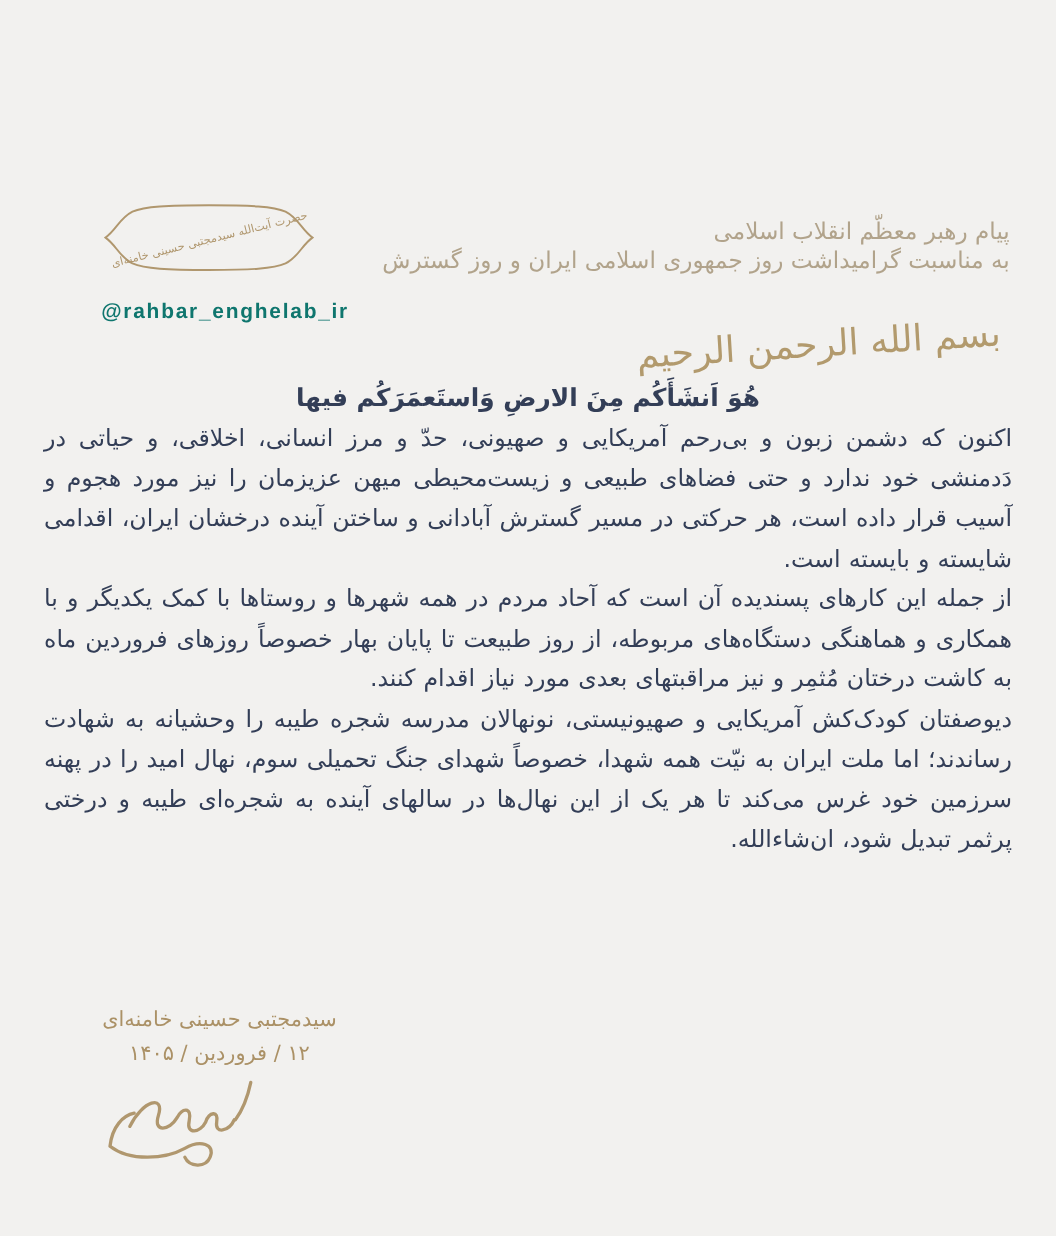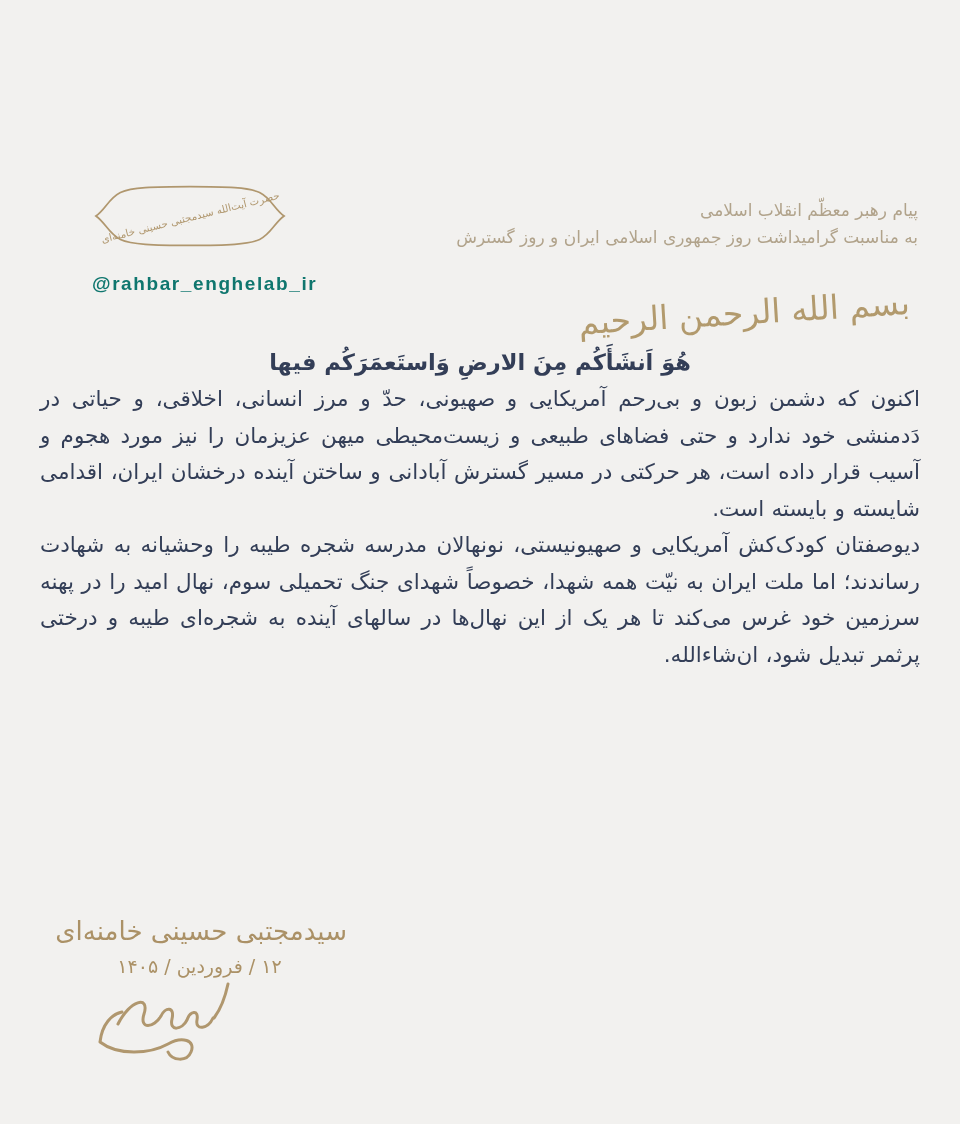"پیام رهبر معظّم انقلاب اسلامی" .header-right { font-size: 17px -> 21px }
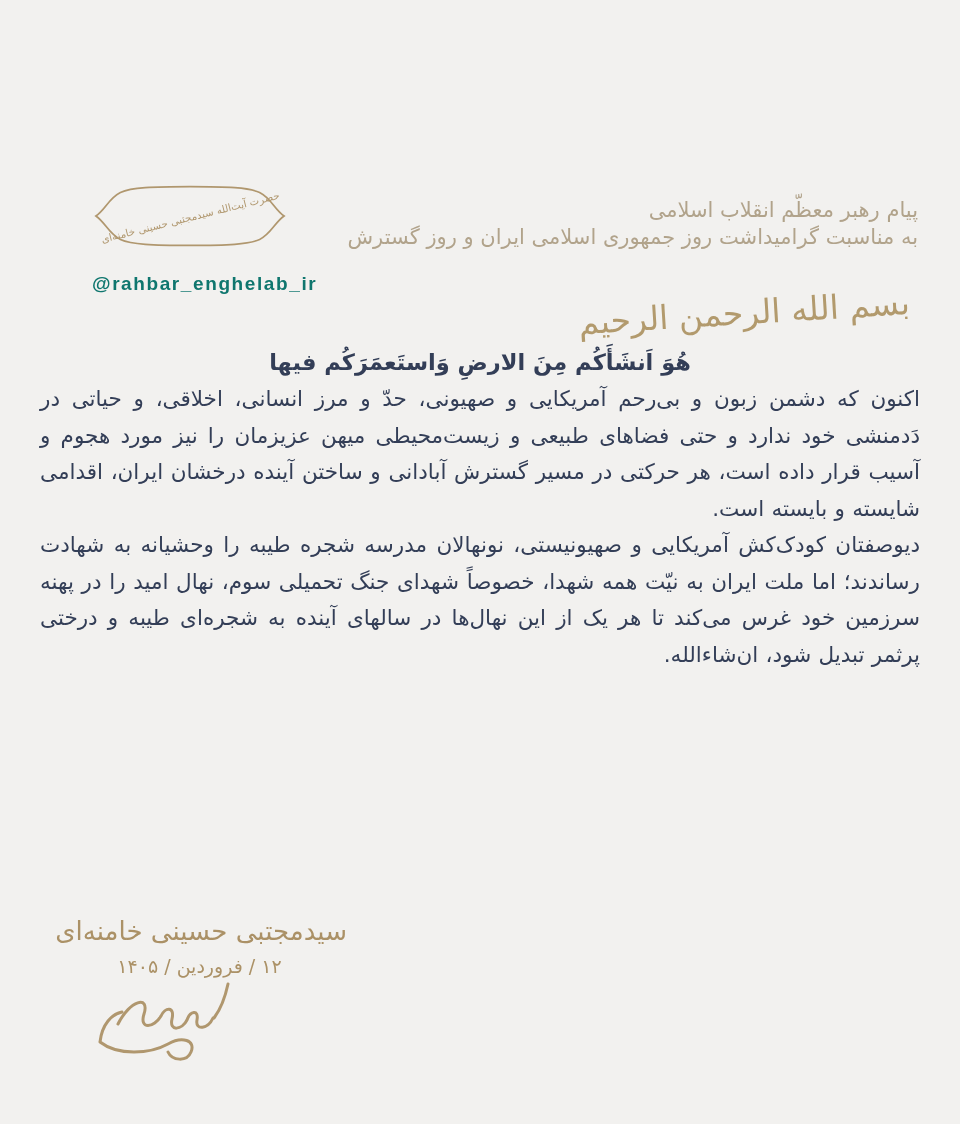"از جمله این کارهای پسندیده" p.para { html: none -> <p>از جمله این کارهای پسندیده آن است که آحاد مردم در همه شهرها و روستاها با کمک یکدیگر و با همکاری و هماهنگی دستگاه‌های مربوطه، از روز طبیعت تا پایان بهار خصوصاً روزهای فروردین ماه به کاشت درختان مُثمِر و نیز مراقبتهای بعدی مورد نیاز اقدام کنند.</p> }
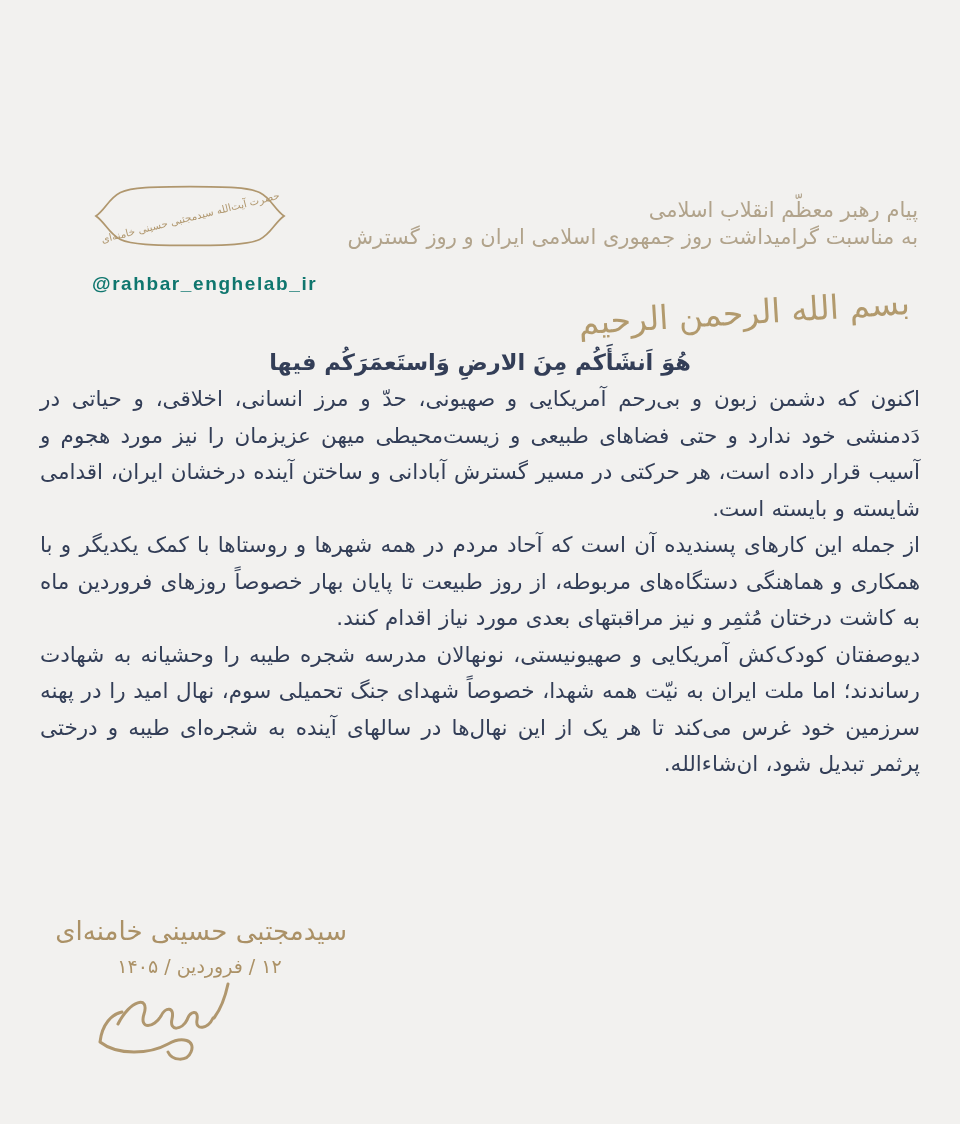"سیدمجتبی حسینی خامنه‌ای" .sig-name { font-size: 26px -> 19px; text-align: right -> none }
